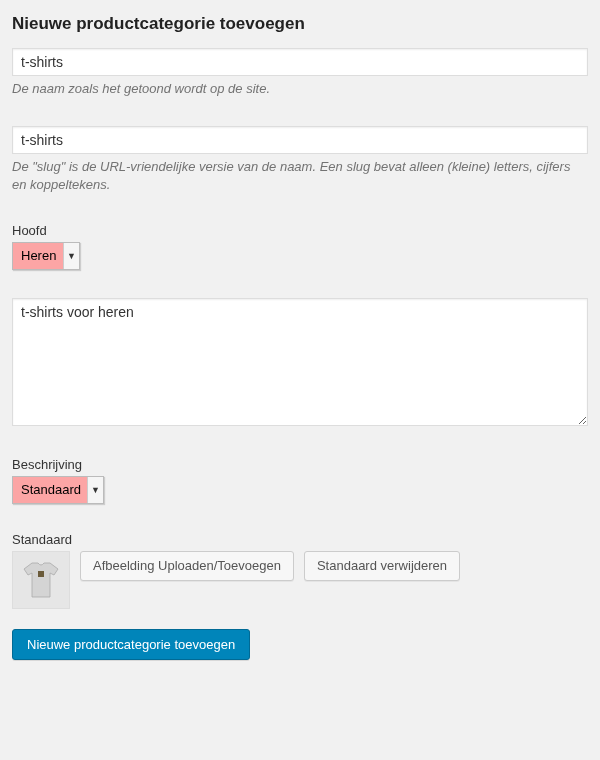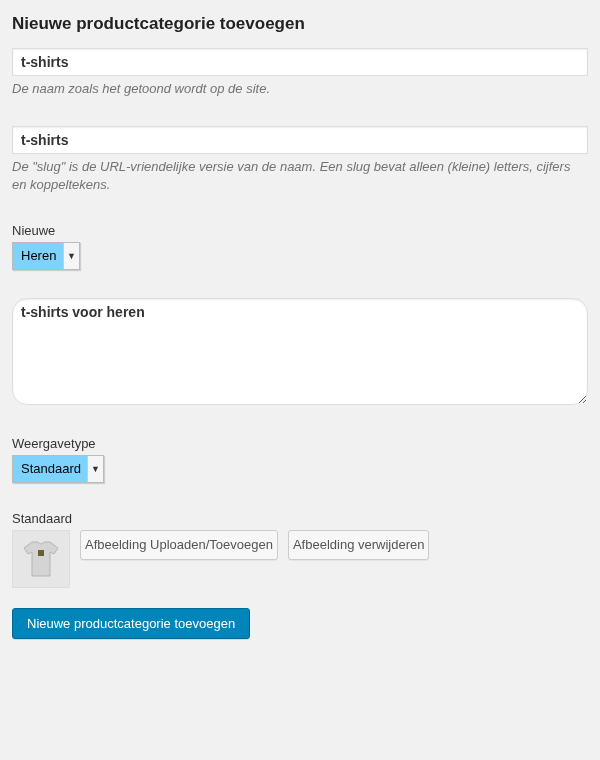"t-shirts" .text-input { font-weight: bold -> none }
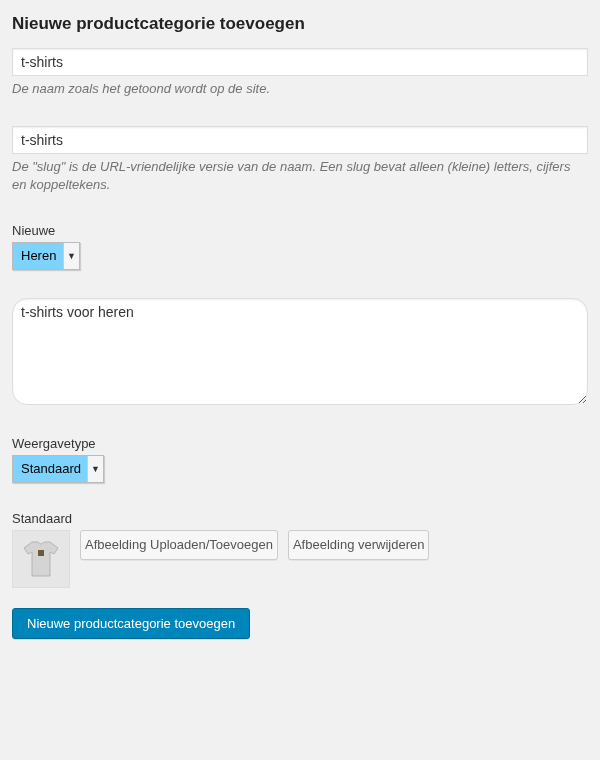"Nieuwe" label.label { text: Nieuwe -> Hoofd }
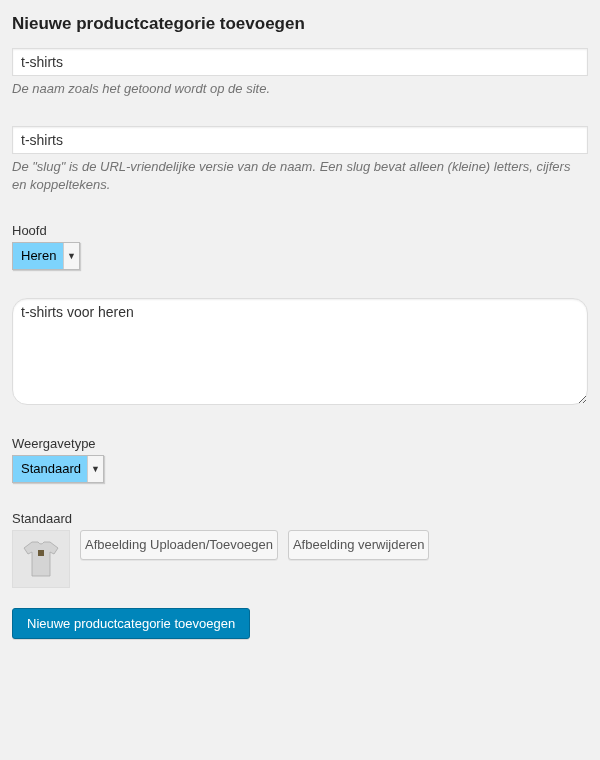"Heren" .select-wrap { background: #7dd3fc -> #fca5a5 }
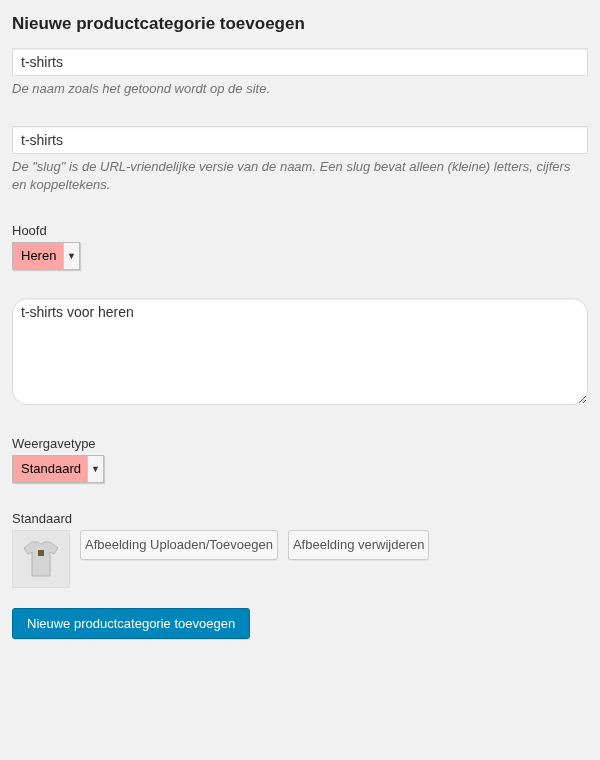"t-shirts voor heren" textarea.text-input { border-radius: 15px -> none; height: 107px -> 128px }
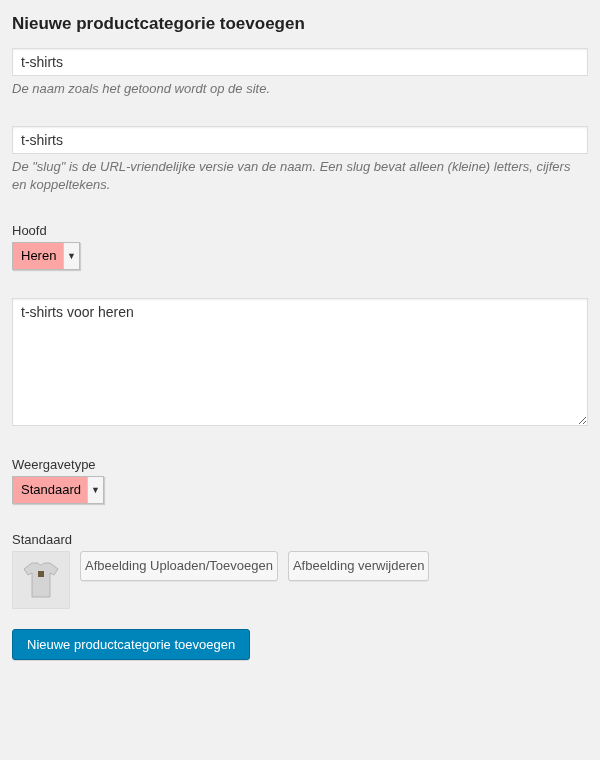"Weergavetype" label.label { text: Weergavetype -> Beschrijving }
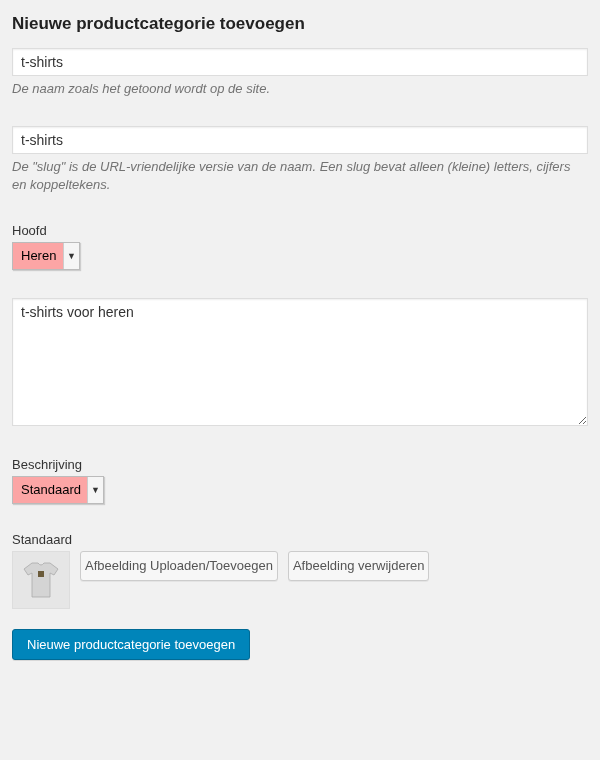"Afbeelding Uploaden/Toevoegen" .wp-btn { padding: 5px 4px -> 5px 12px }
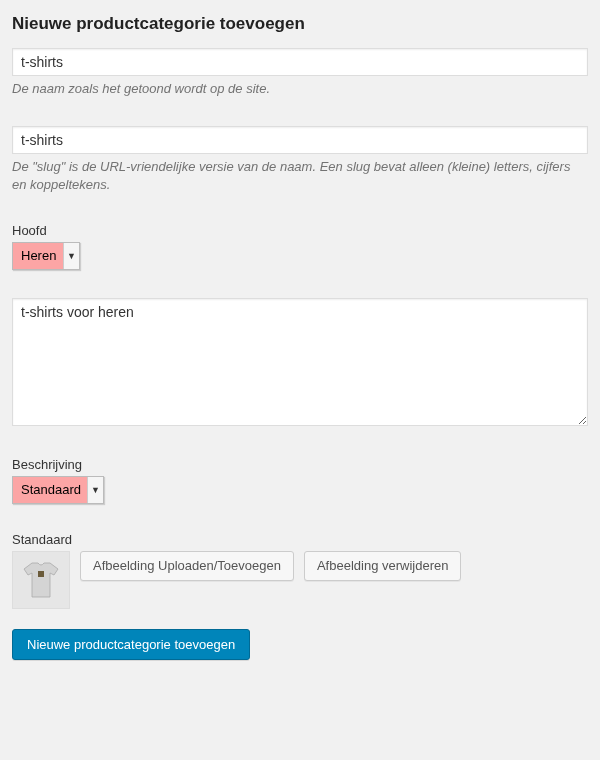"Afbeelding verwijderen" button.wp-btn { text: Afbeelding -> Standaard }
